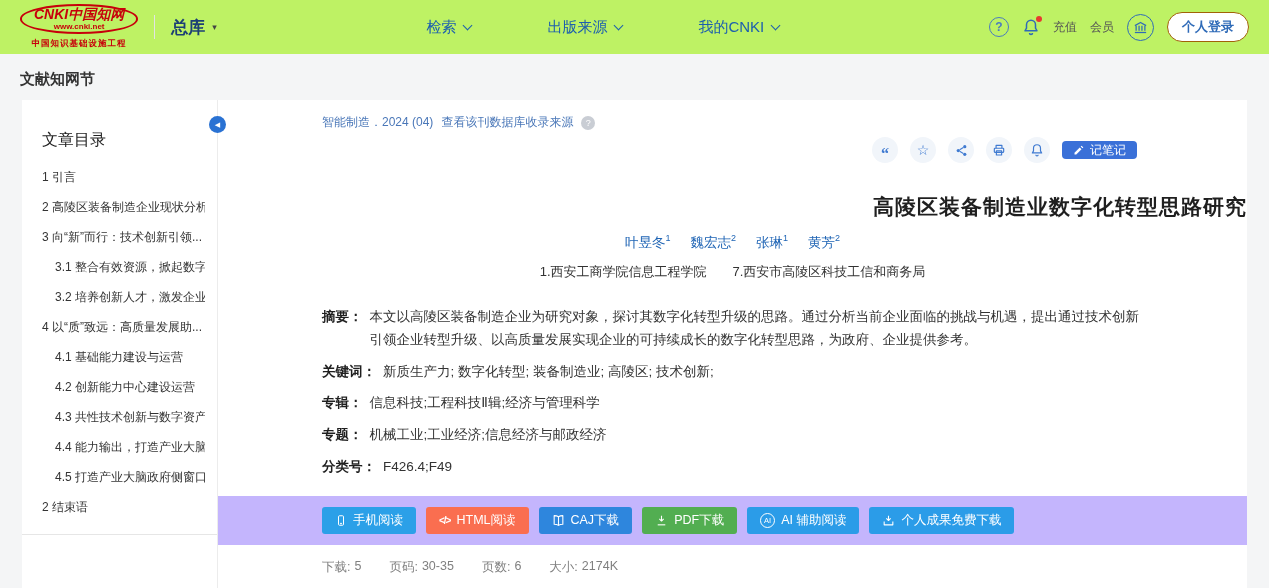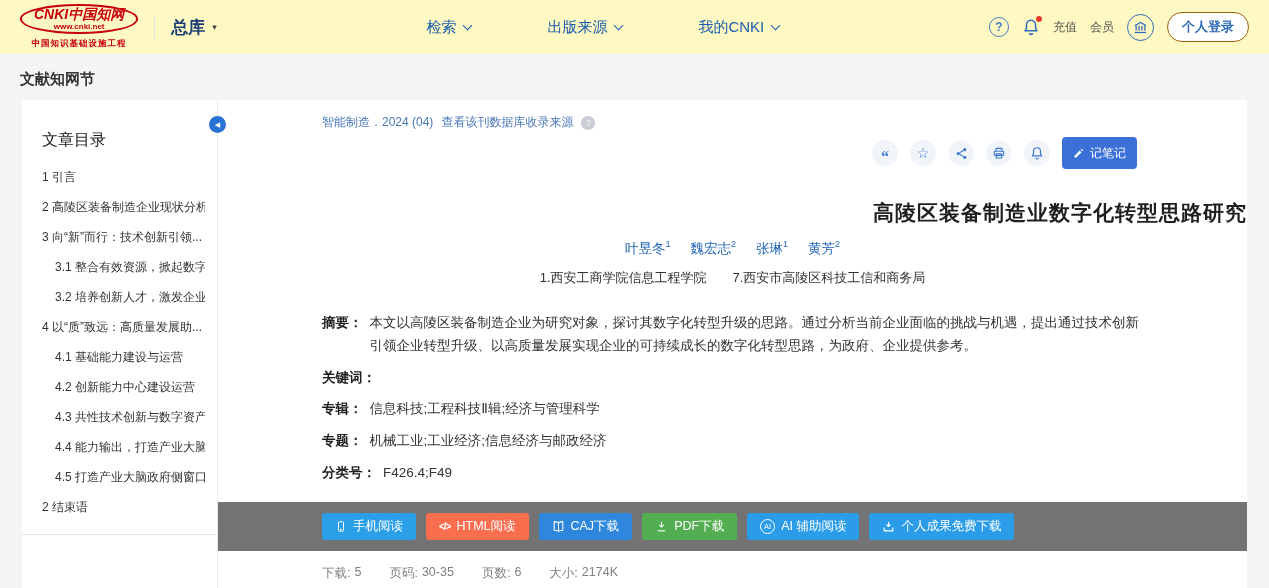"CNKI中国知网" .header { background: #fef9c3 -> #bef264 }
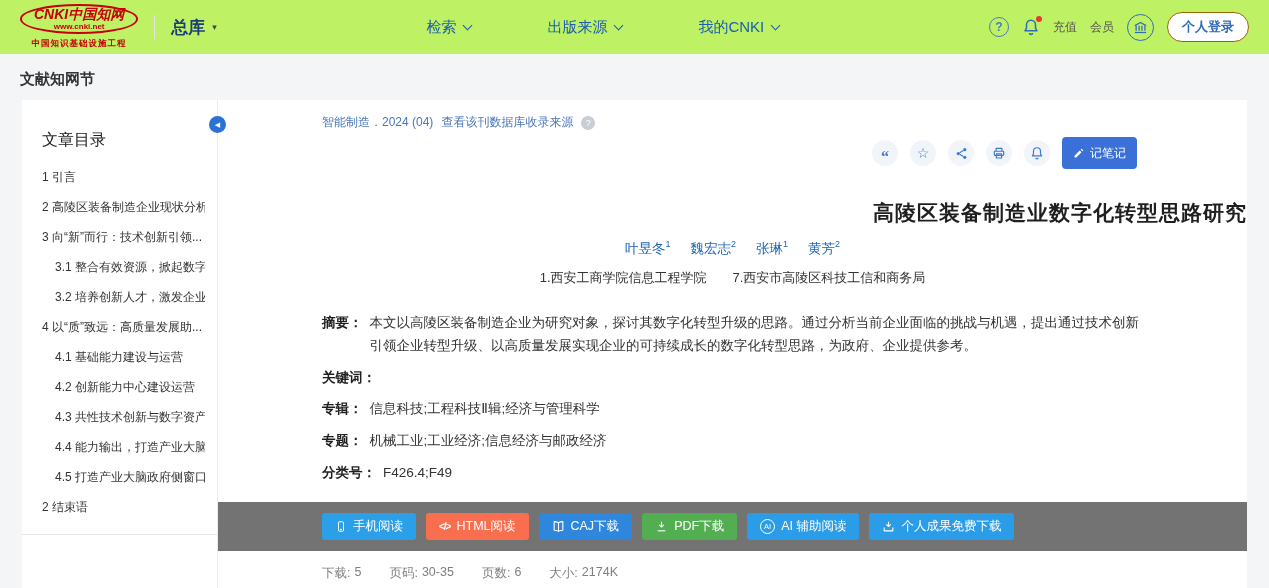"记笔记" .note-btn { height: 32px -> 18px }
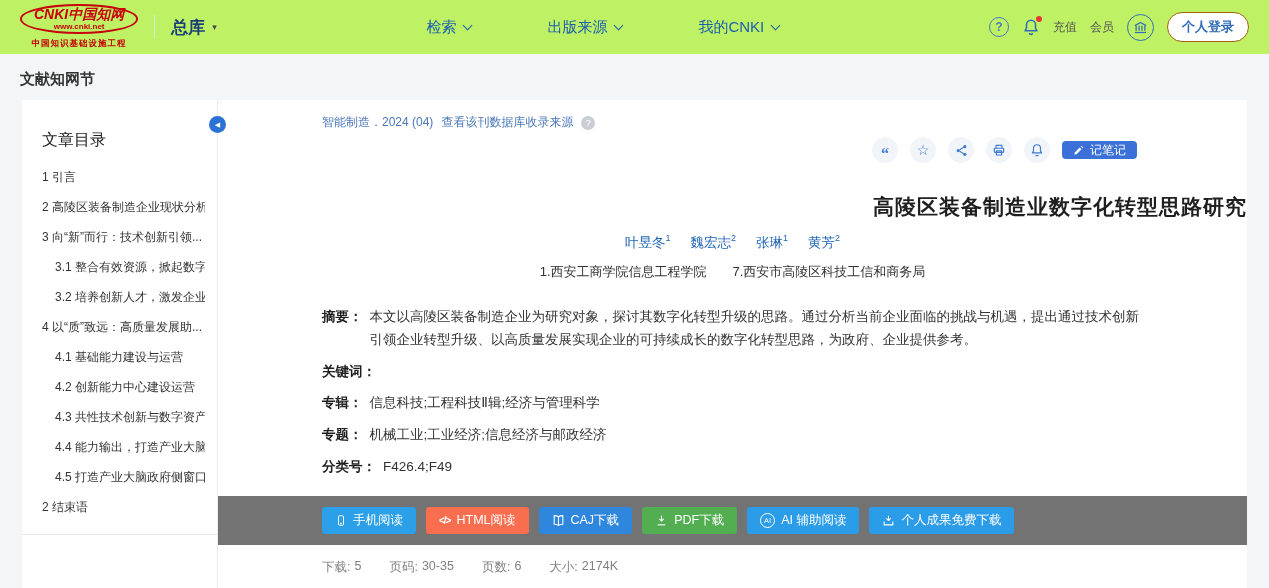"新质生产力; 数字化转型; 装备制造业; 高陵区; 技术创新;" span { html: none -> <span>新质生产力; 数字化转型; 装备制造业; 高陵区; 技术创新;</span> }
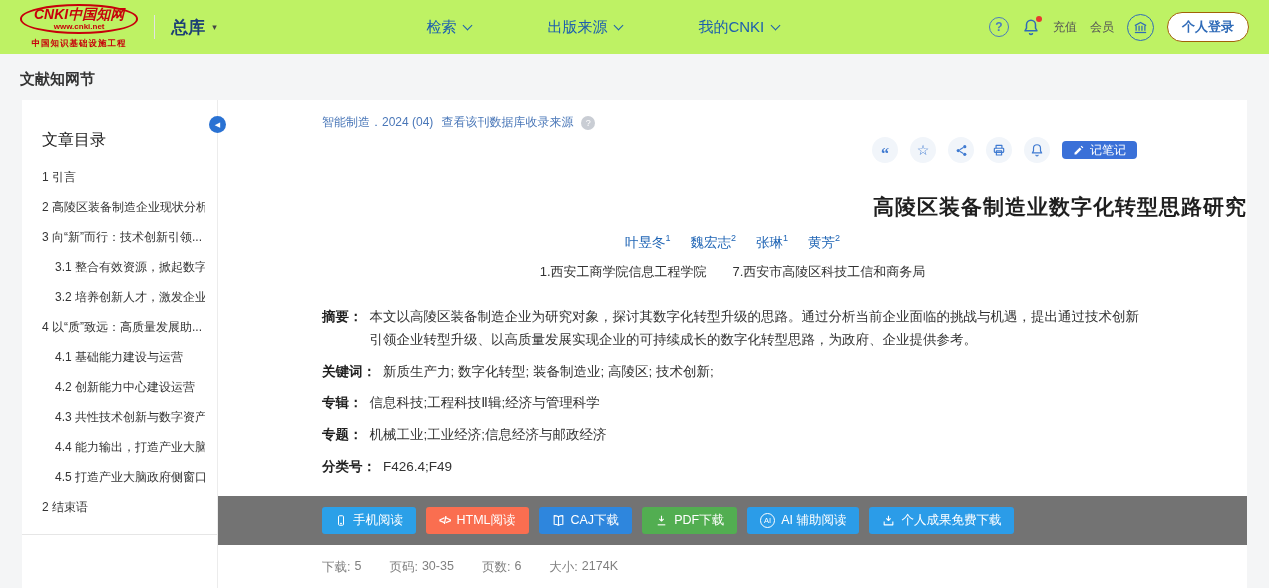"手机阅读" .dl-bar { background: #737373 -> #c4b5fd }
